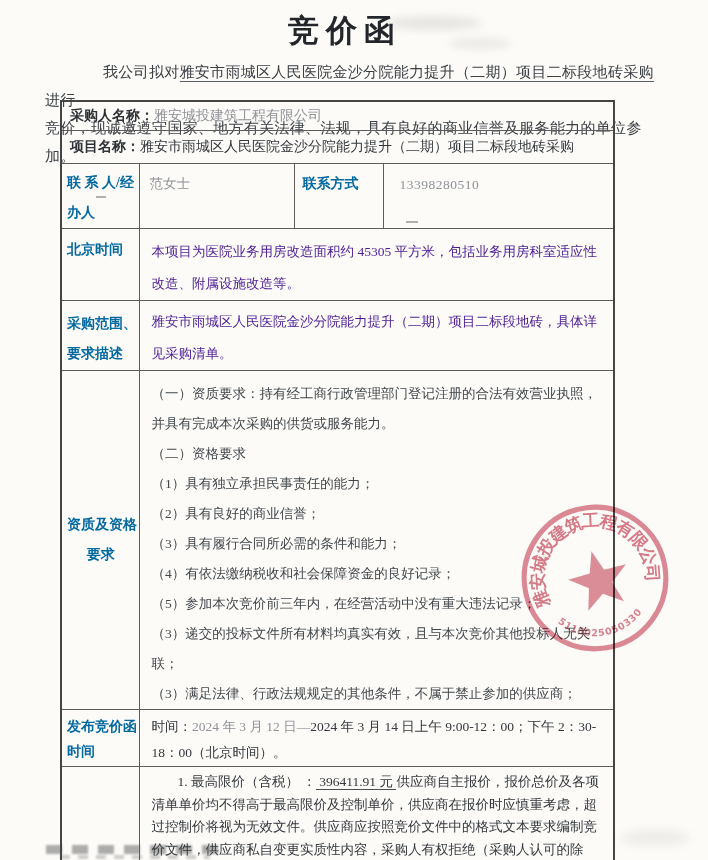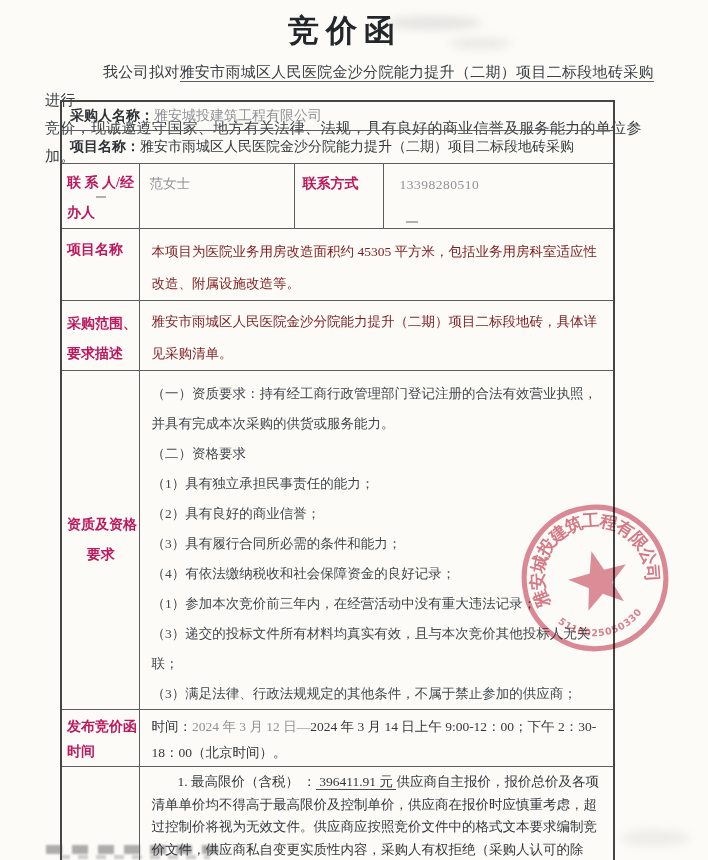"联 系 人/经" .lab { color: #be185d -> #0369a1 }
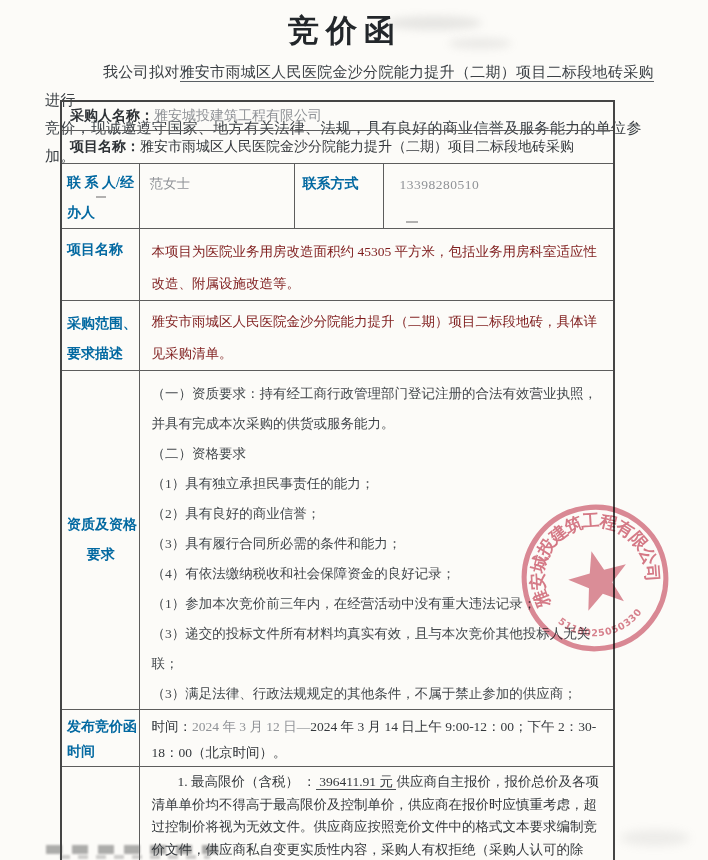"项目名称" div.ln { text: 项目名称 -> 北京时间 }
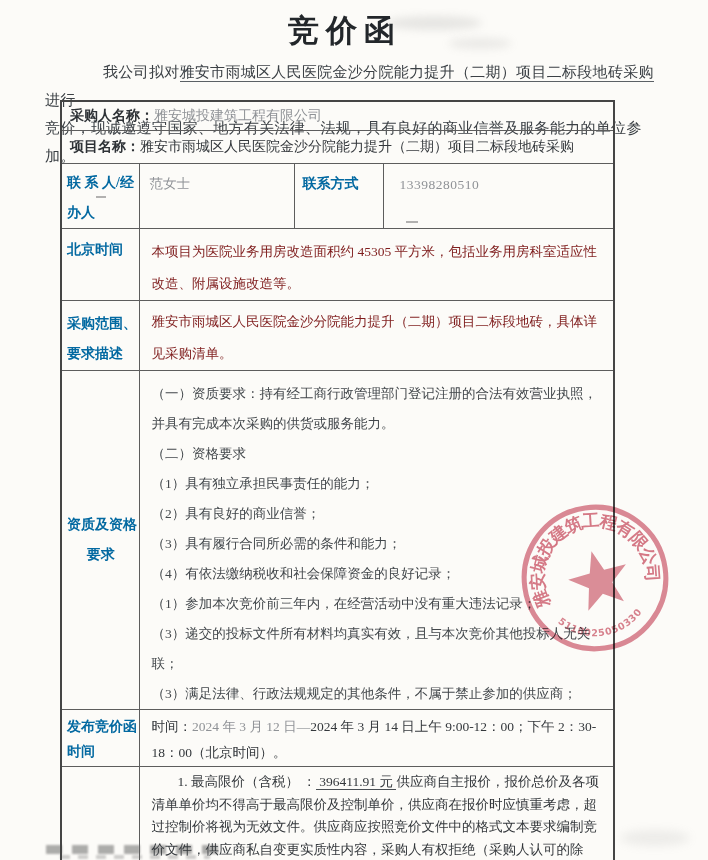"本项目为医院业务用房改造面积约 45305" .mid { color: #7f1d1d -> #4c1d95 }
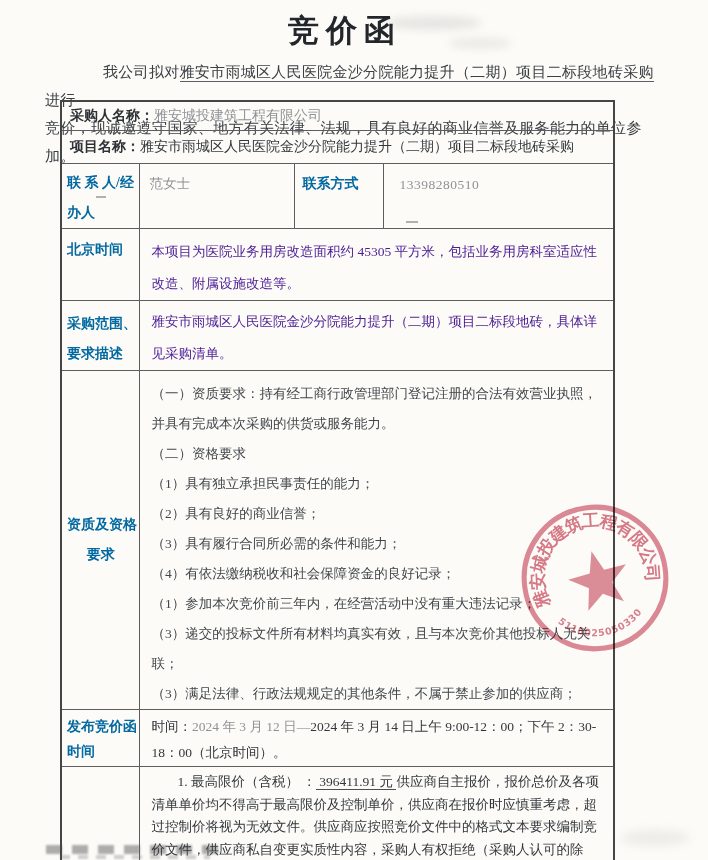"（1）参加本次竞价前三年内，在经营活动中没有重大违法记录；" div { text: 1 -> 5 }
